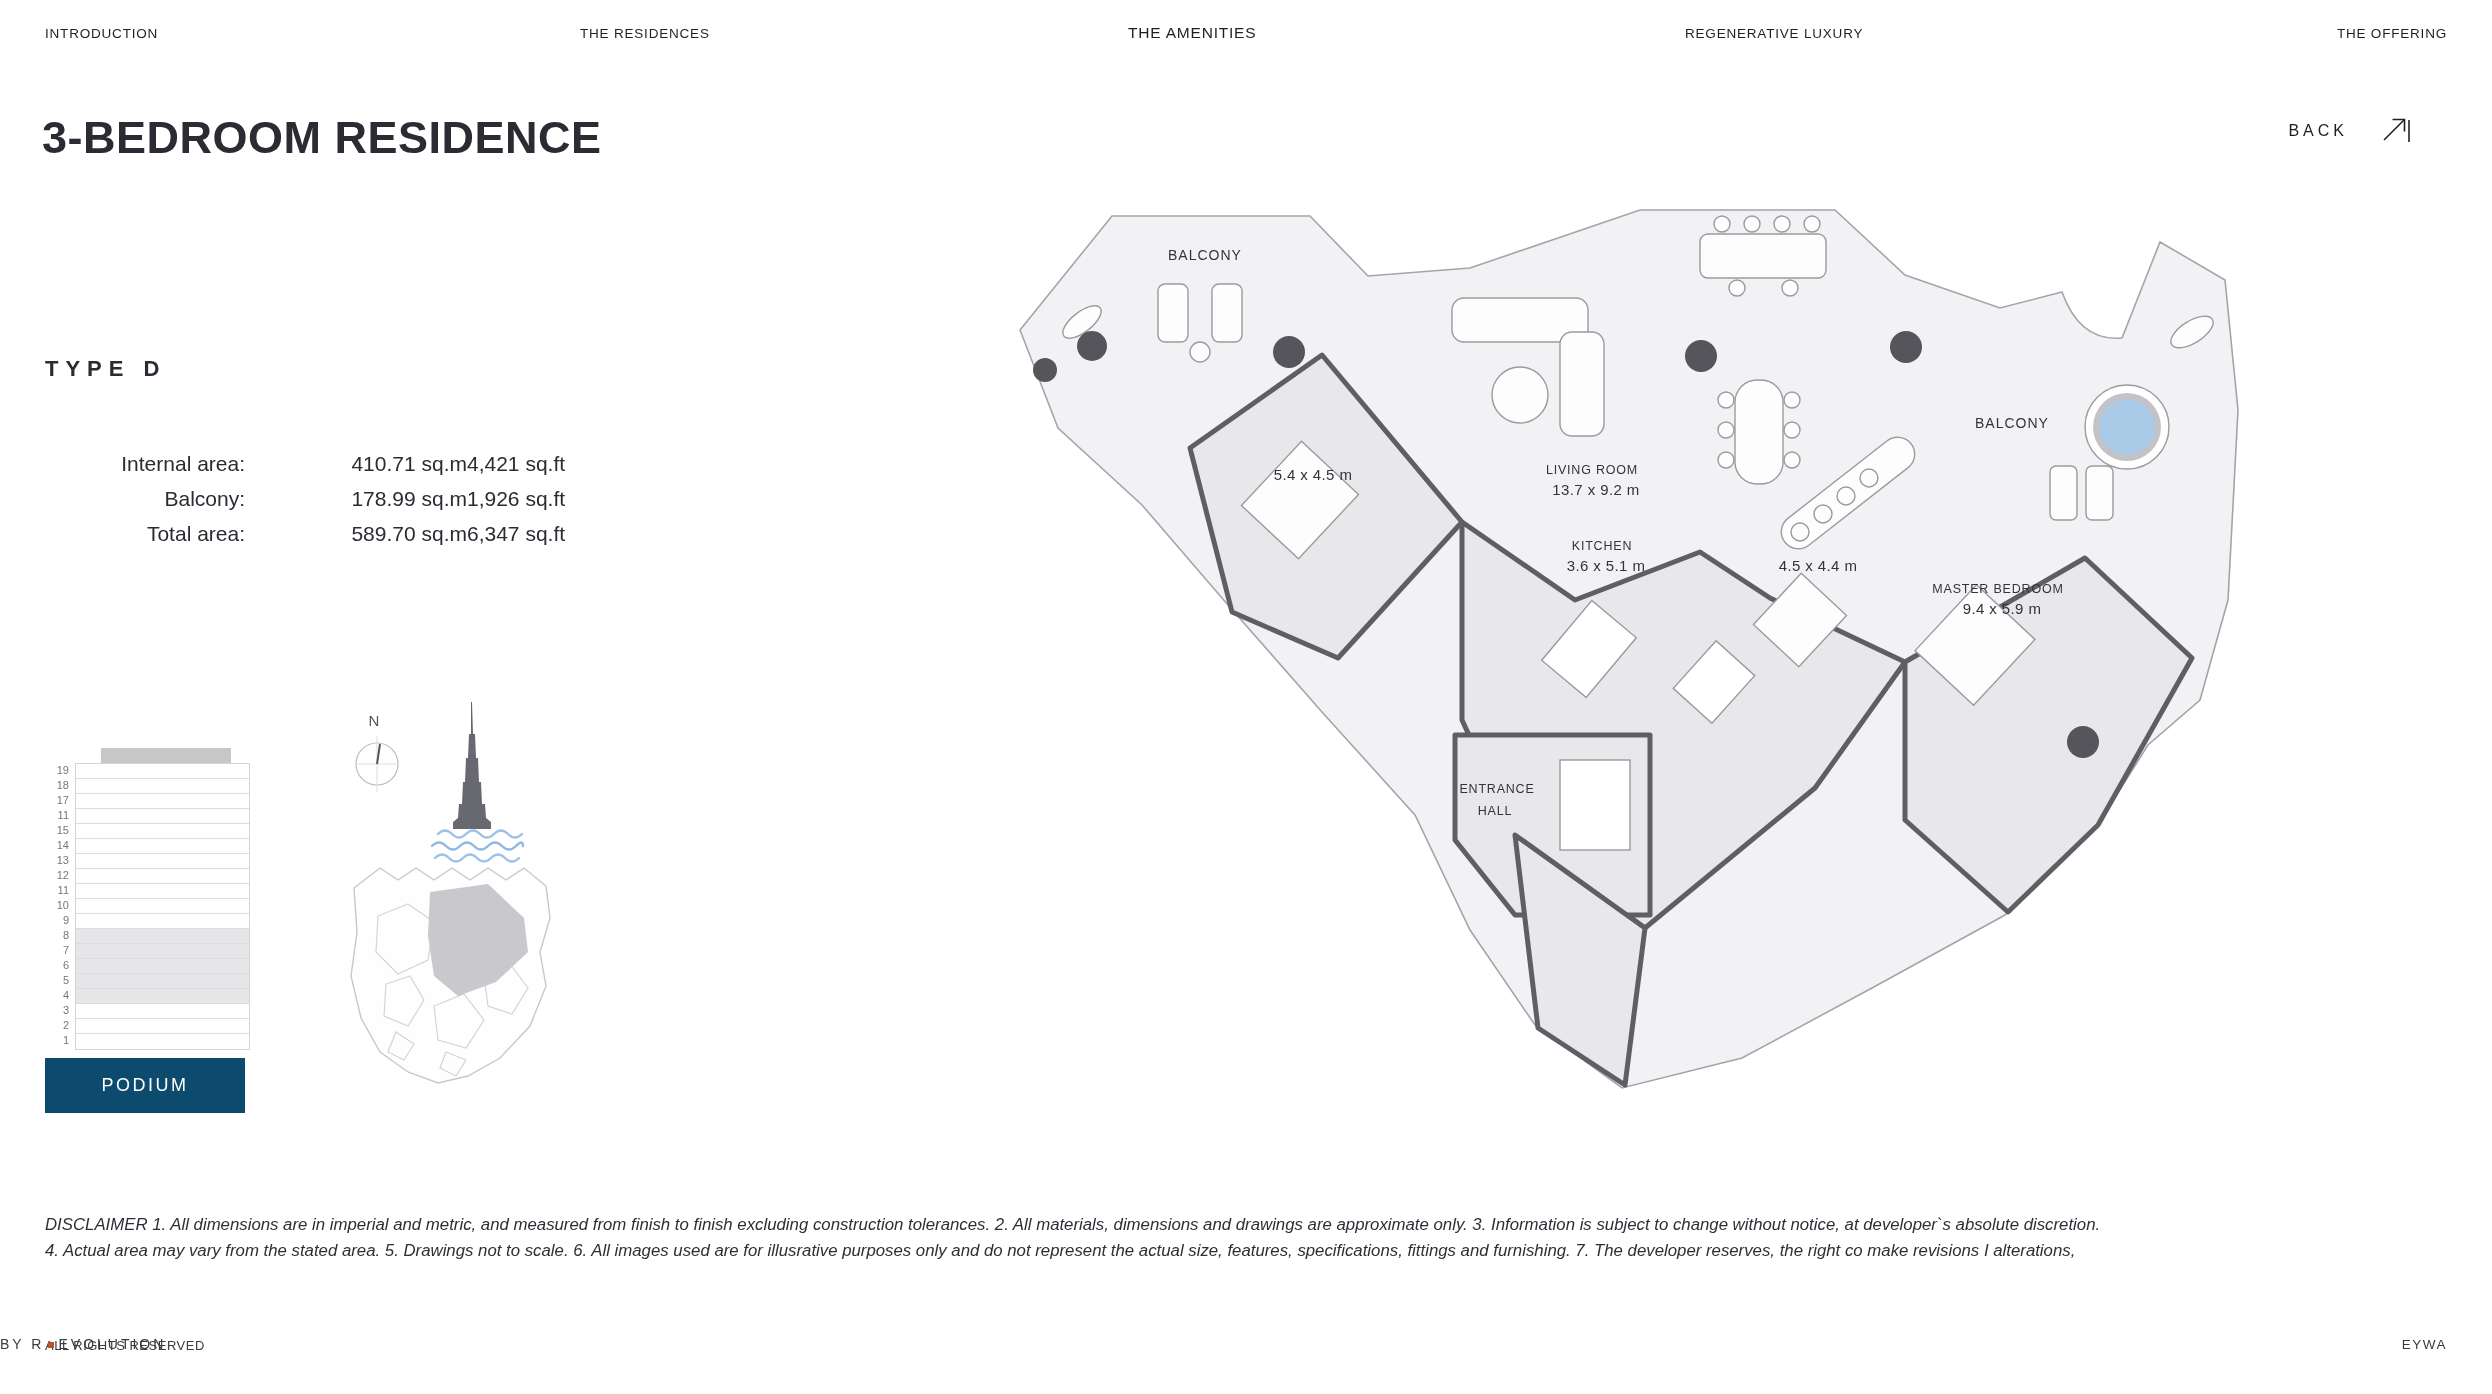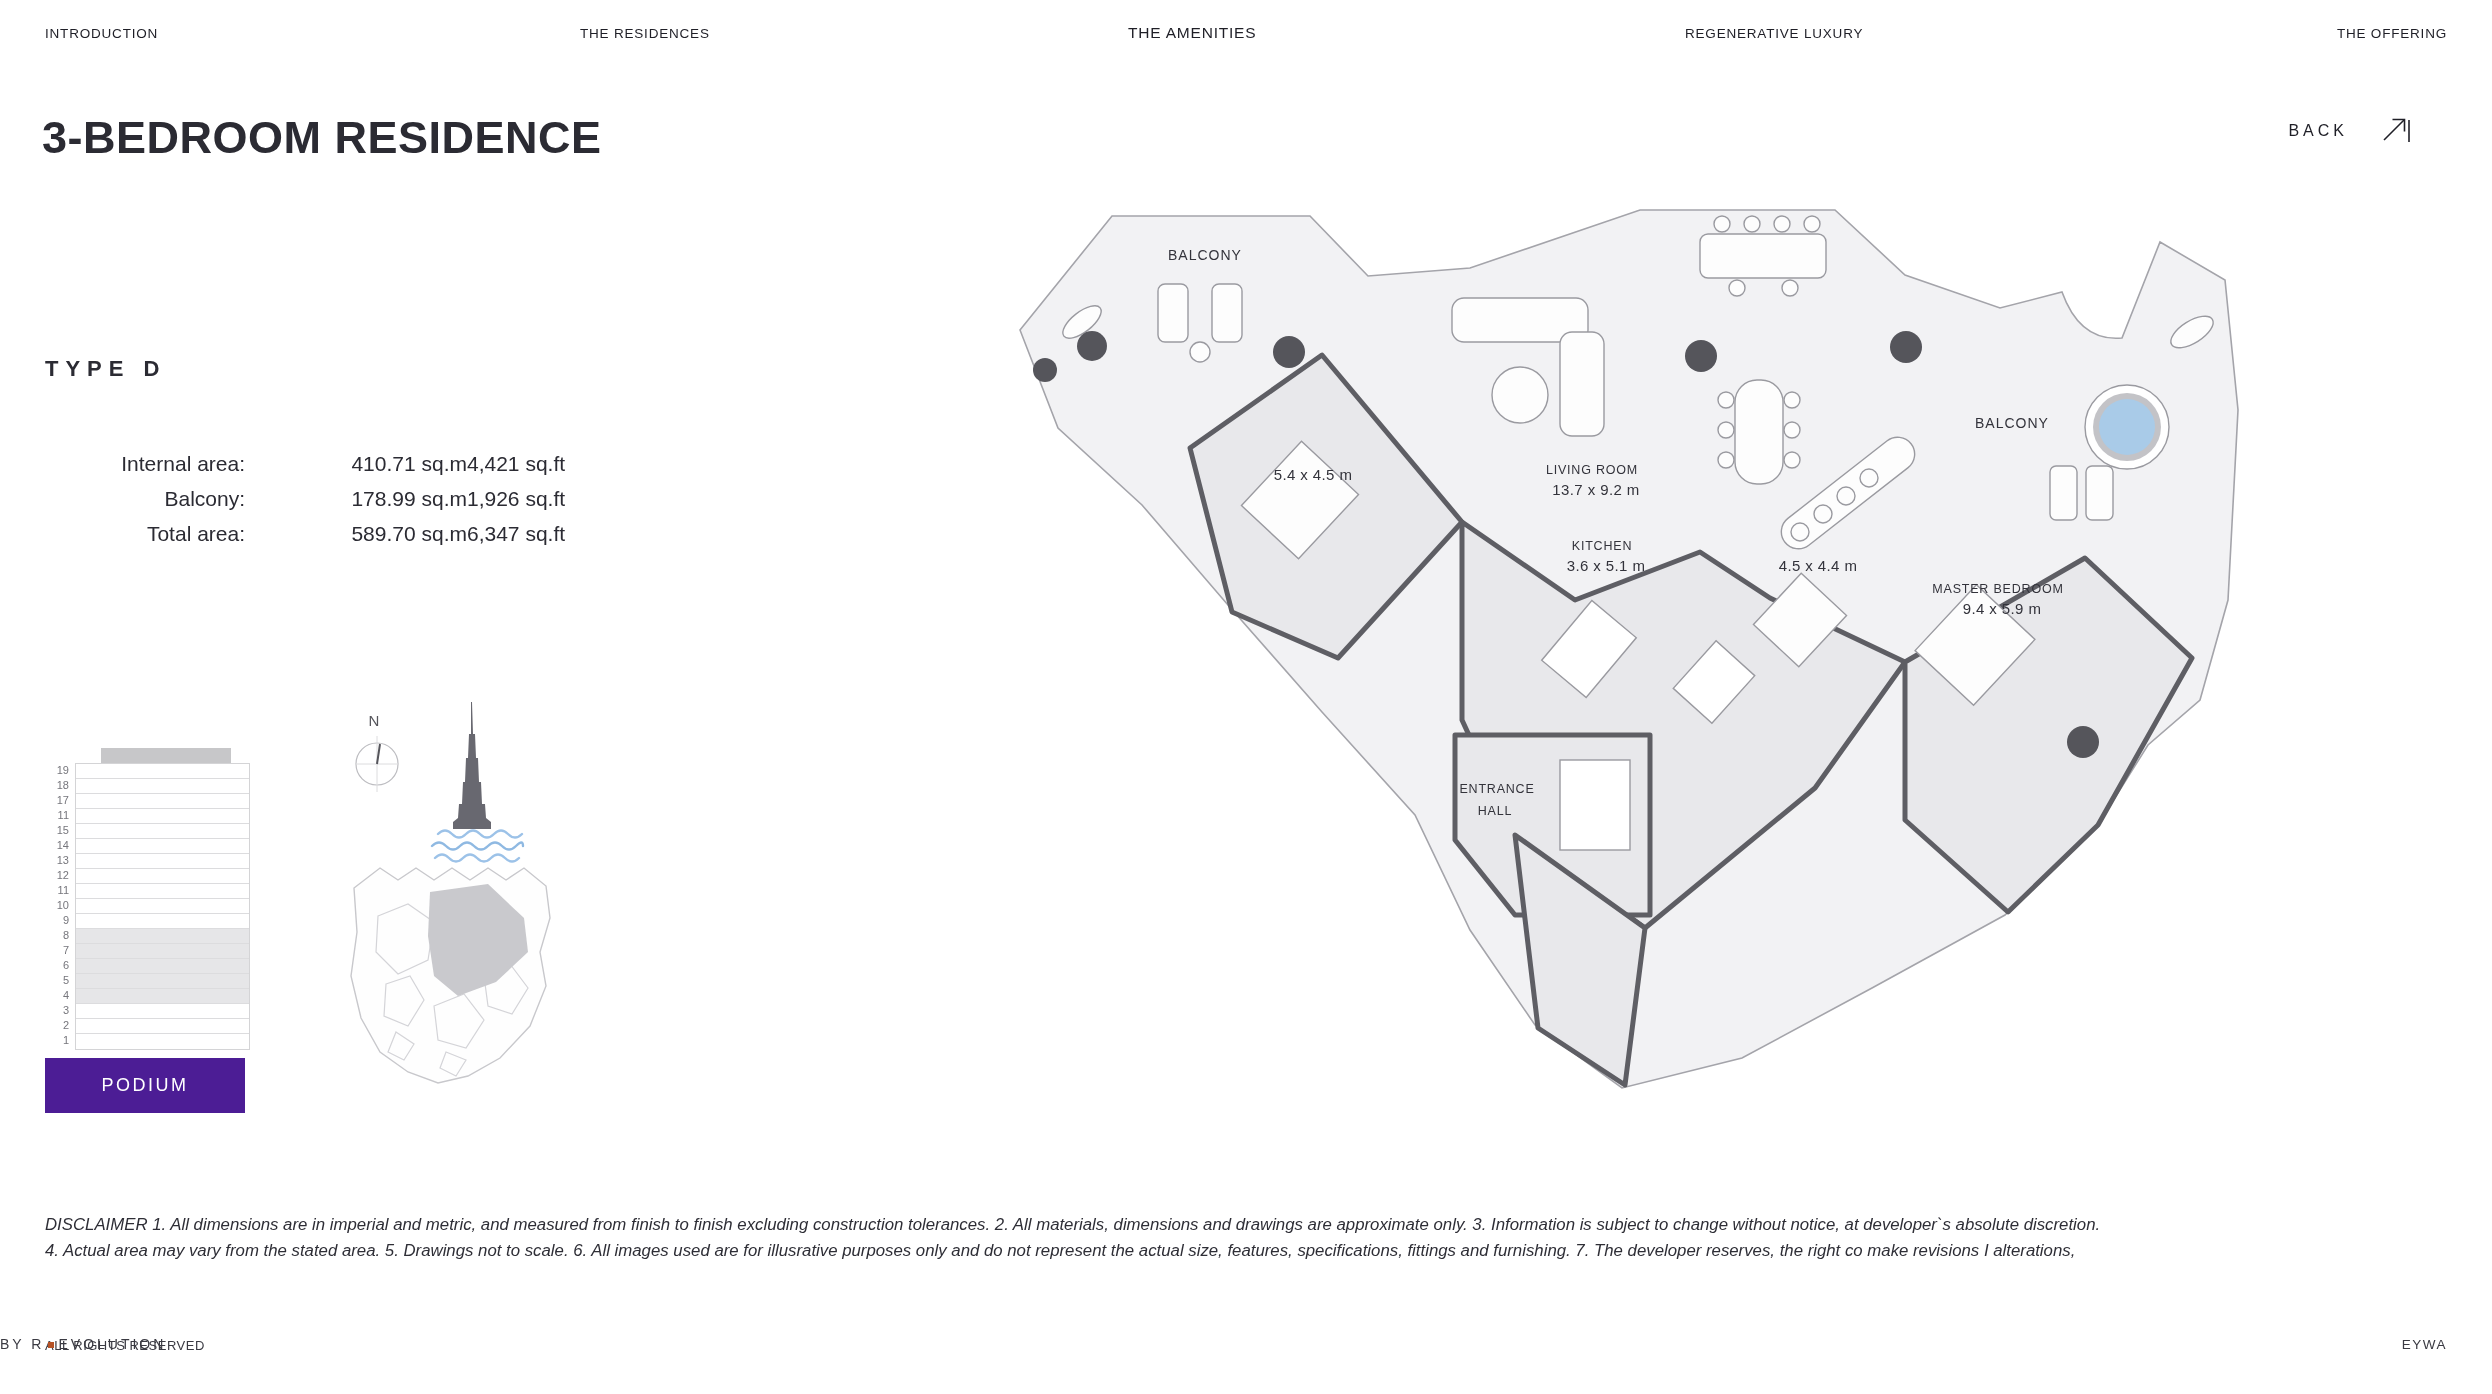"PODIUM" .podium { background: #4c1d95 -> #0c4a6e }
